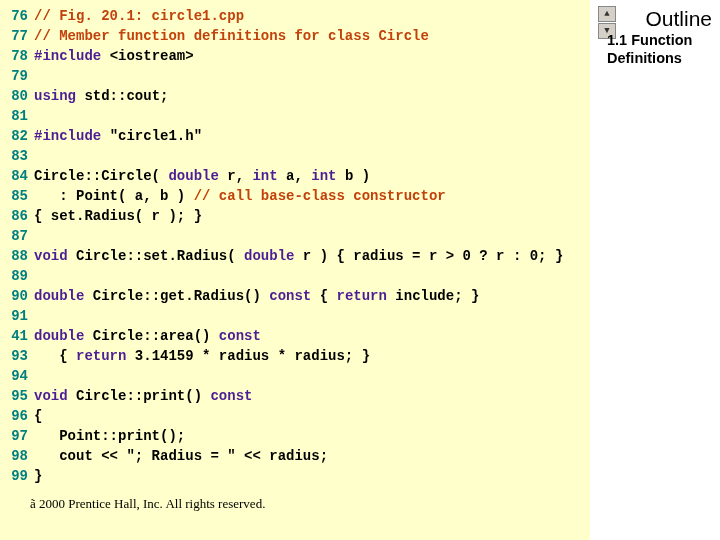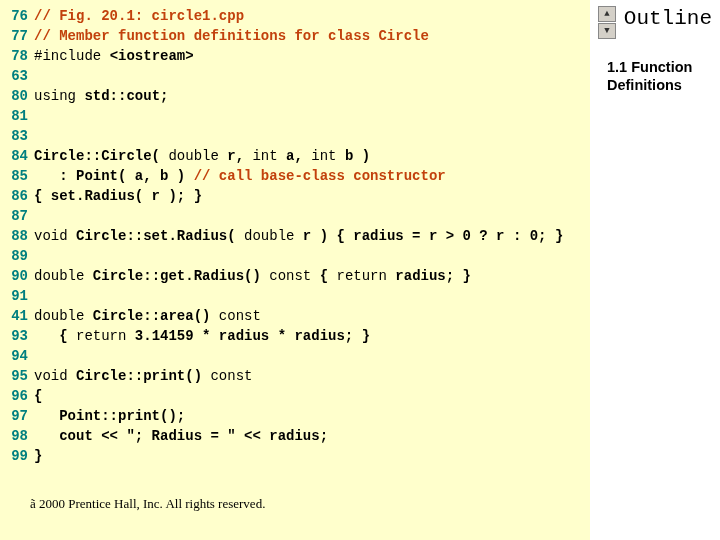"Outline" .outline-title { font-family: Liberation Mono, monospace -> Liberation Sans, sans-serif; margin-bottom: 28px -> none }
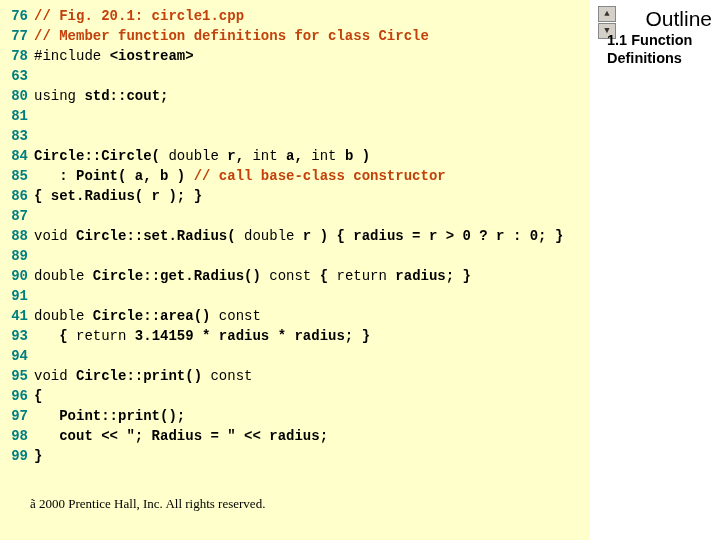"#include" .kw { color: #000000 -> #4c1d95; font-weight: normal -> bold }
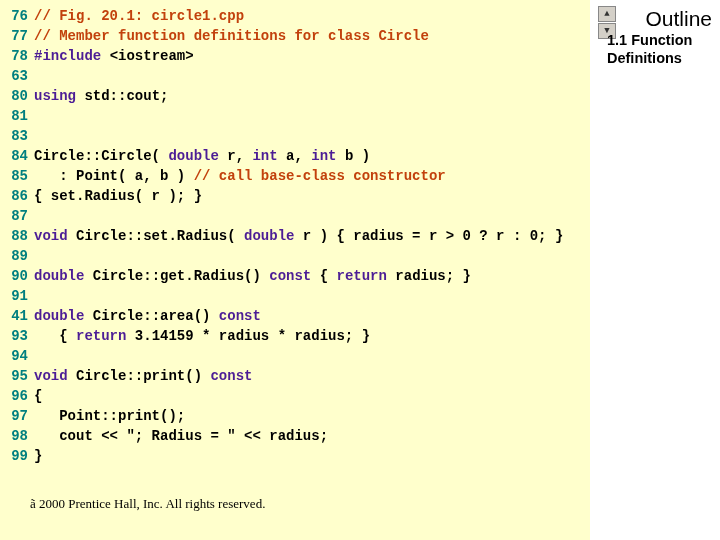"63" span.ln { text: 63 -> 79 }
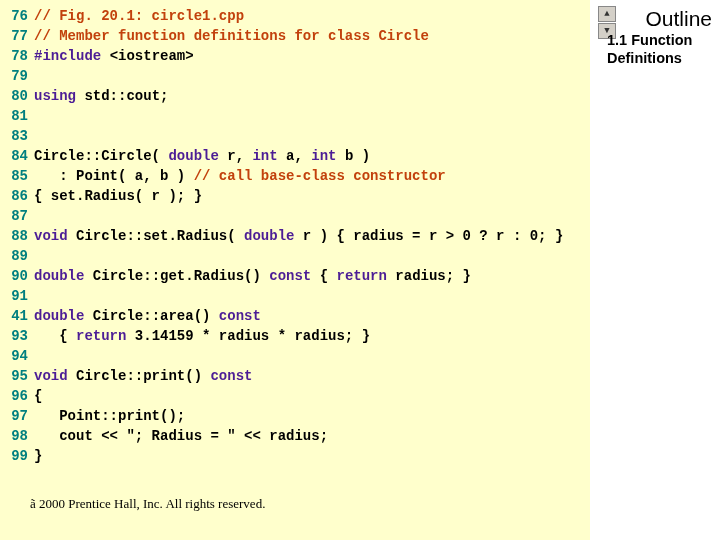"82" div.line { html: none -> <div><span>82</span><span><span>#include </span><span>"circle1.h"</span></span></div> }
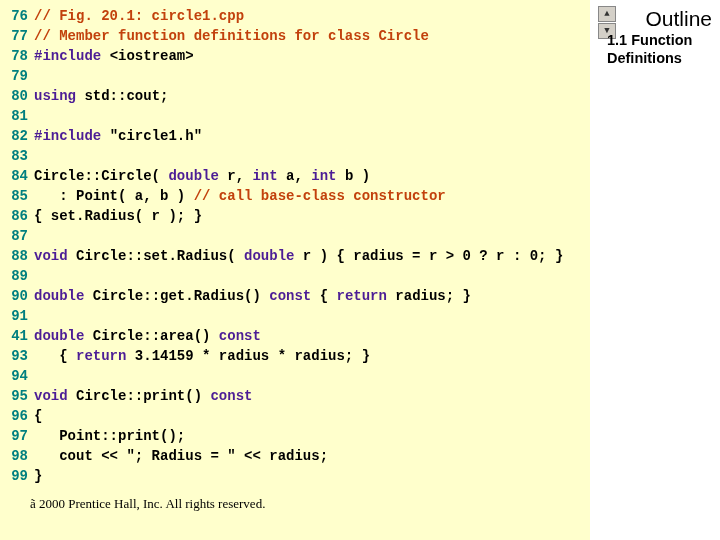"radius; }" span.plain { text: radius -> include }
